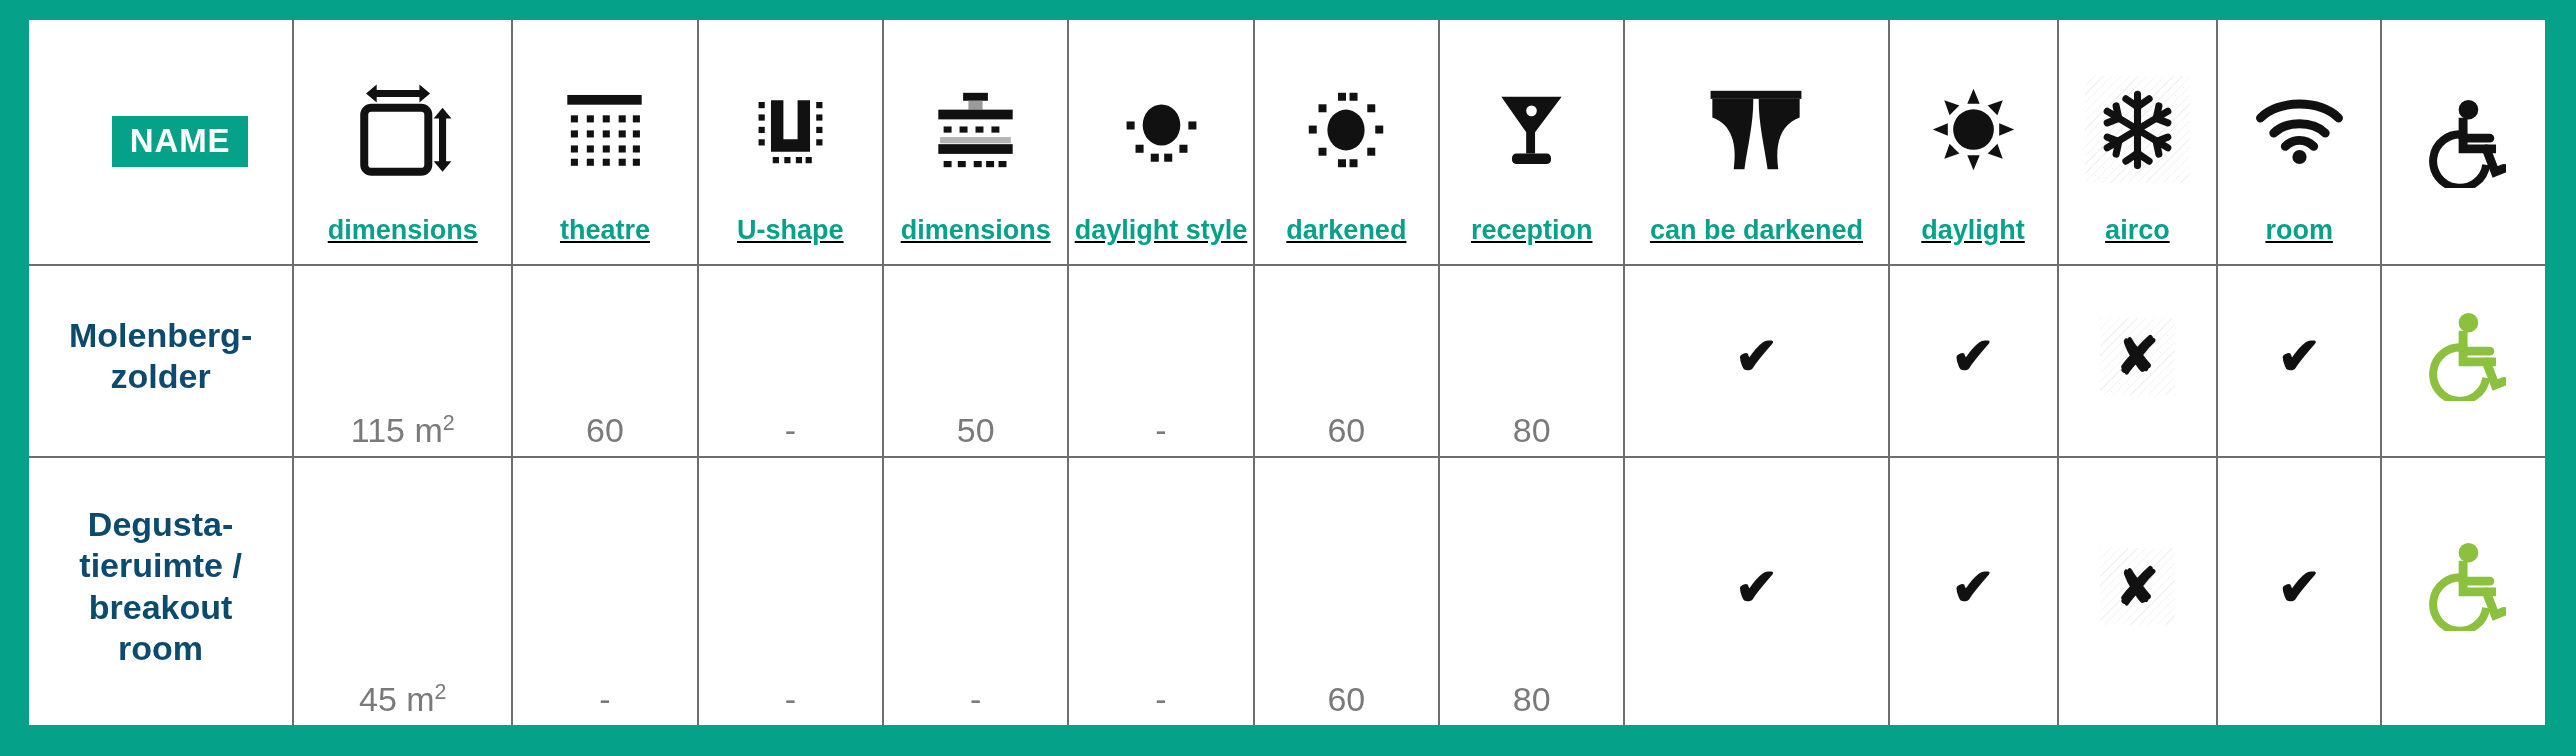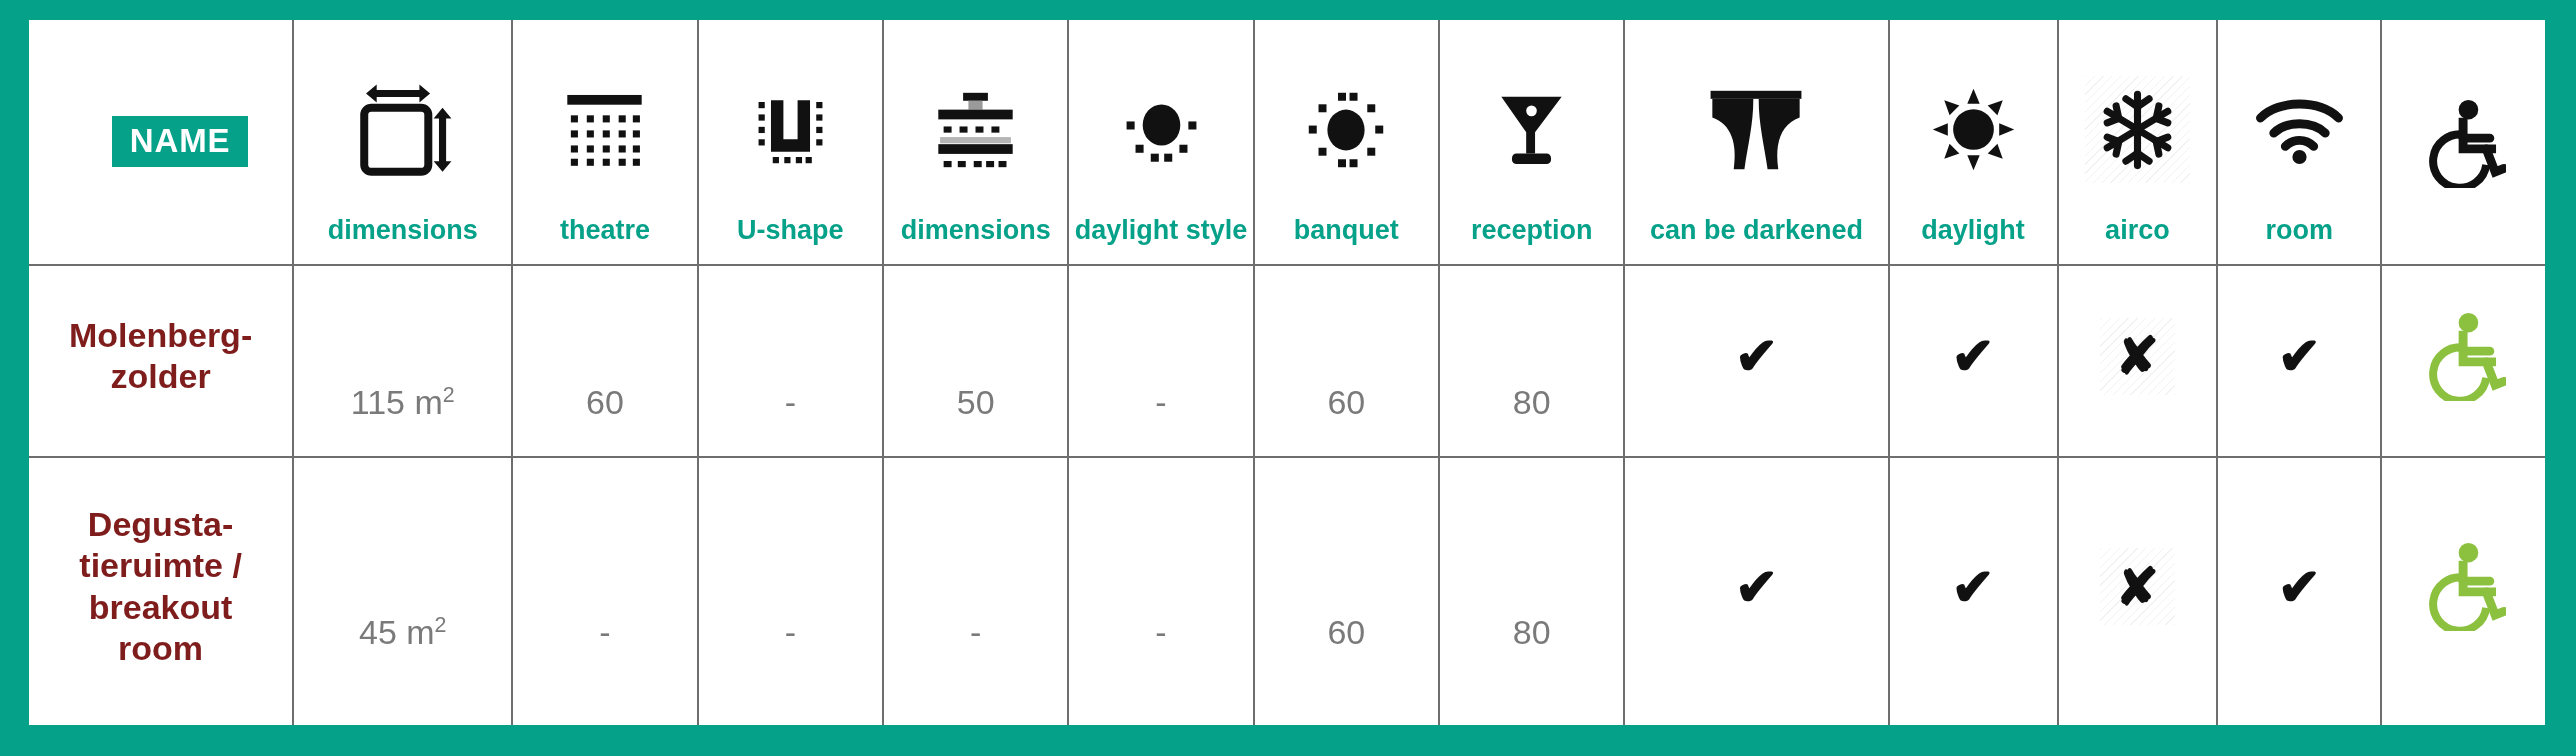"dimensions" .hdr-inner { text-decoration: none -> underline }
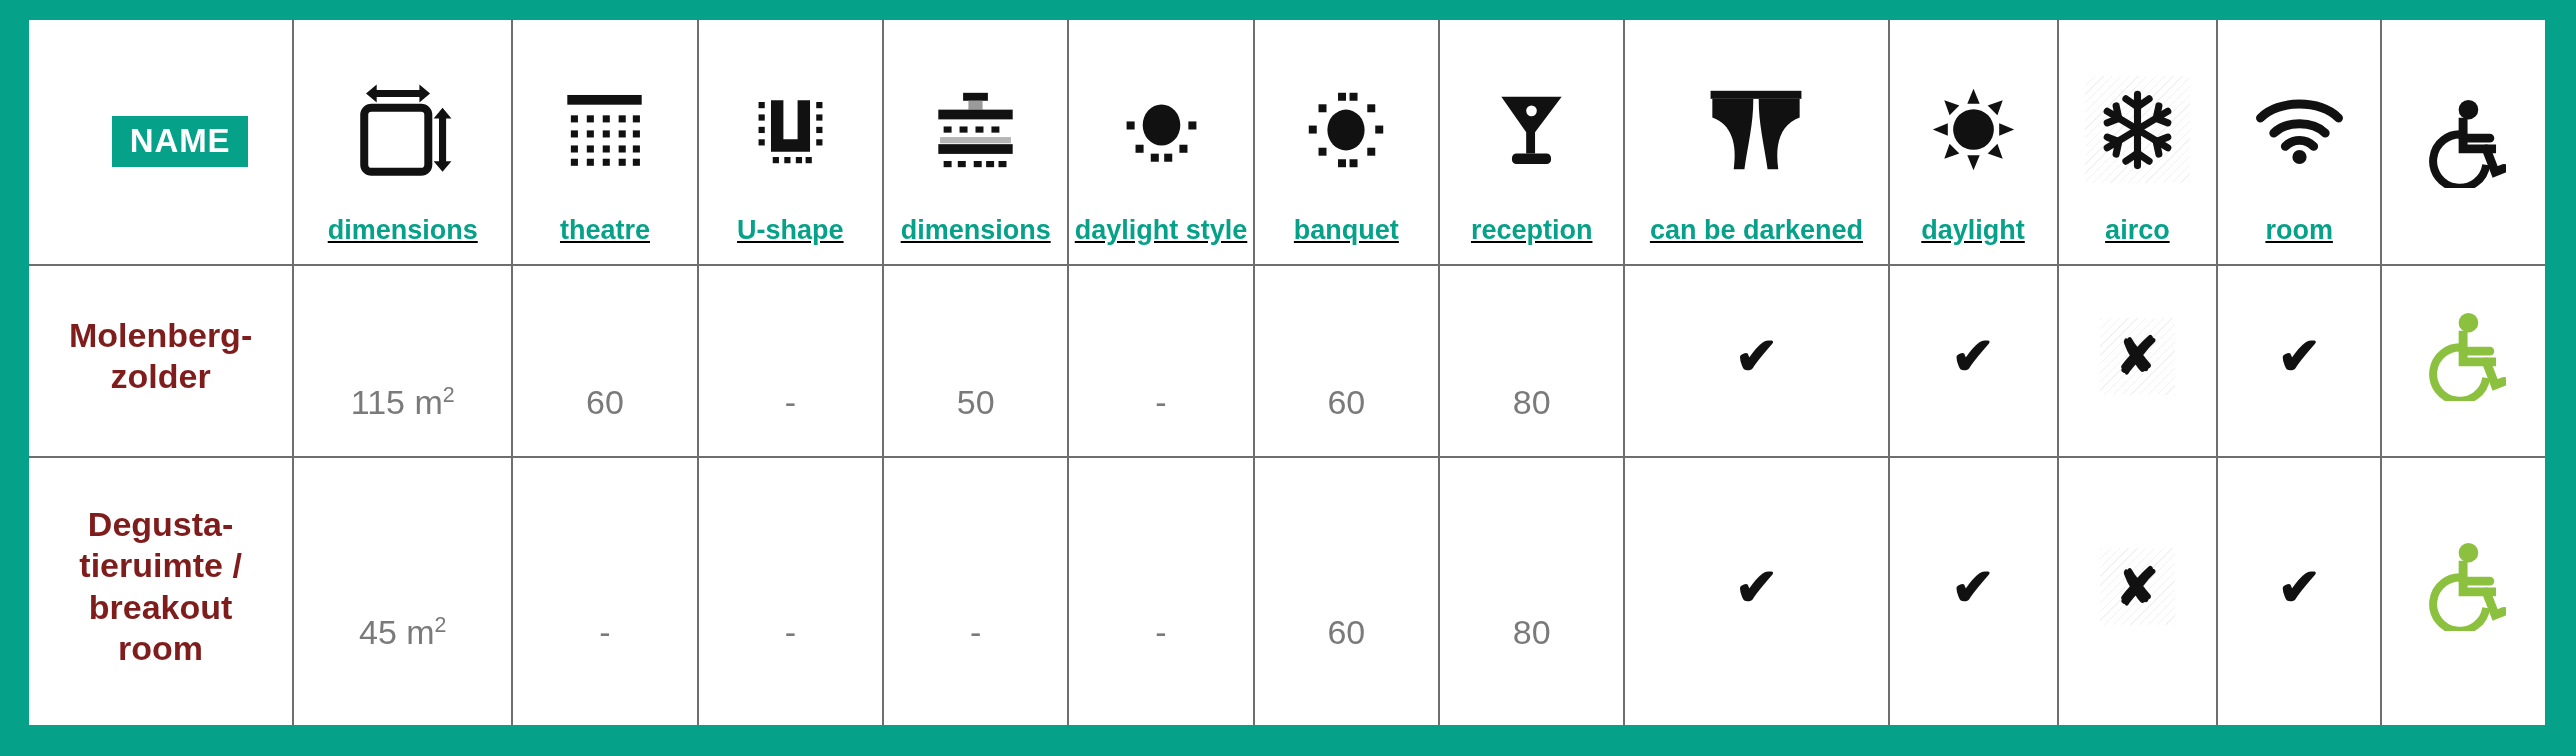"banquet" div.hdr-label { text: banquet -> darkened }
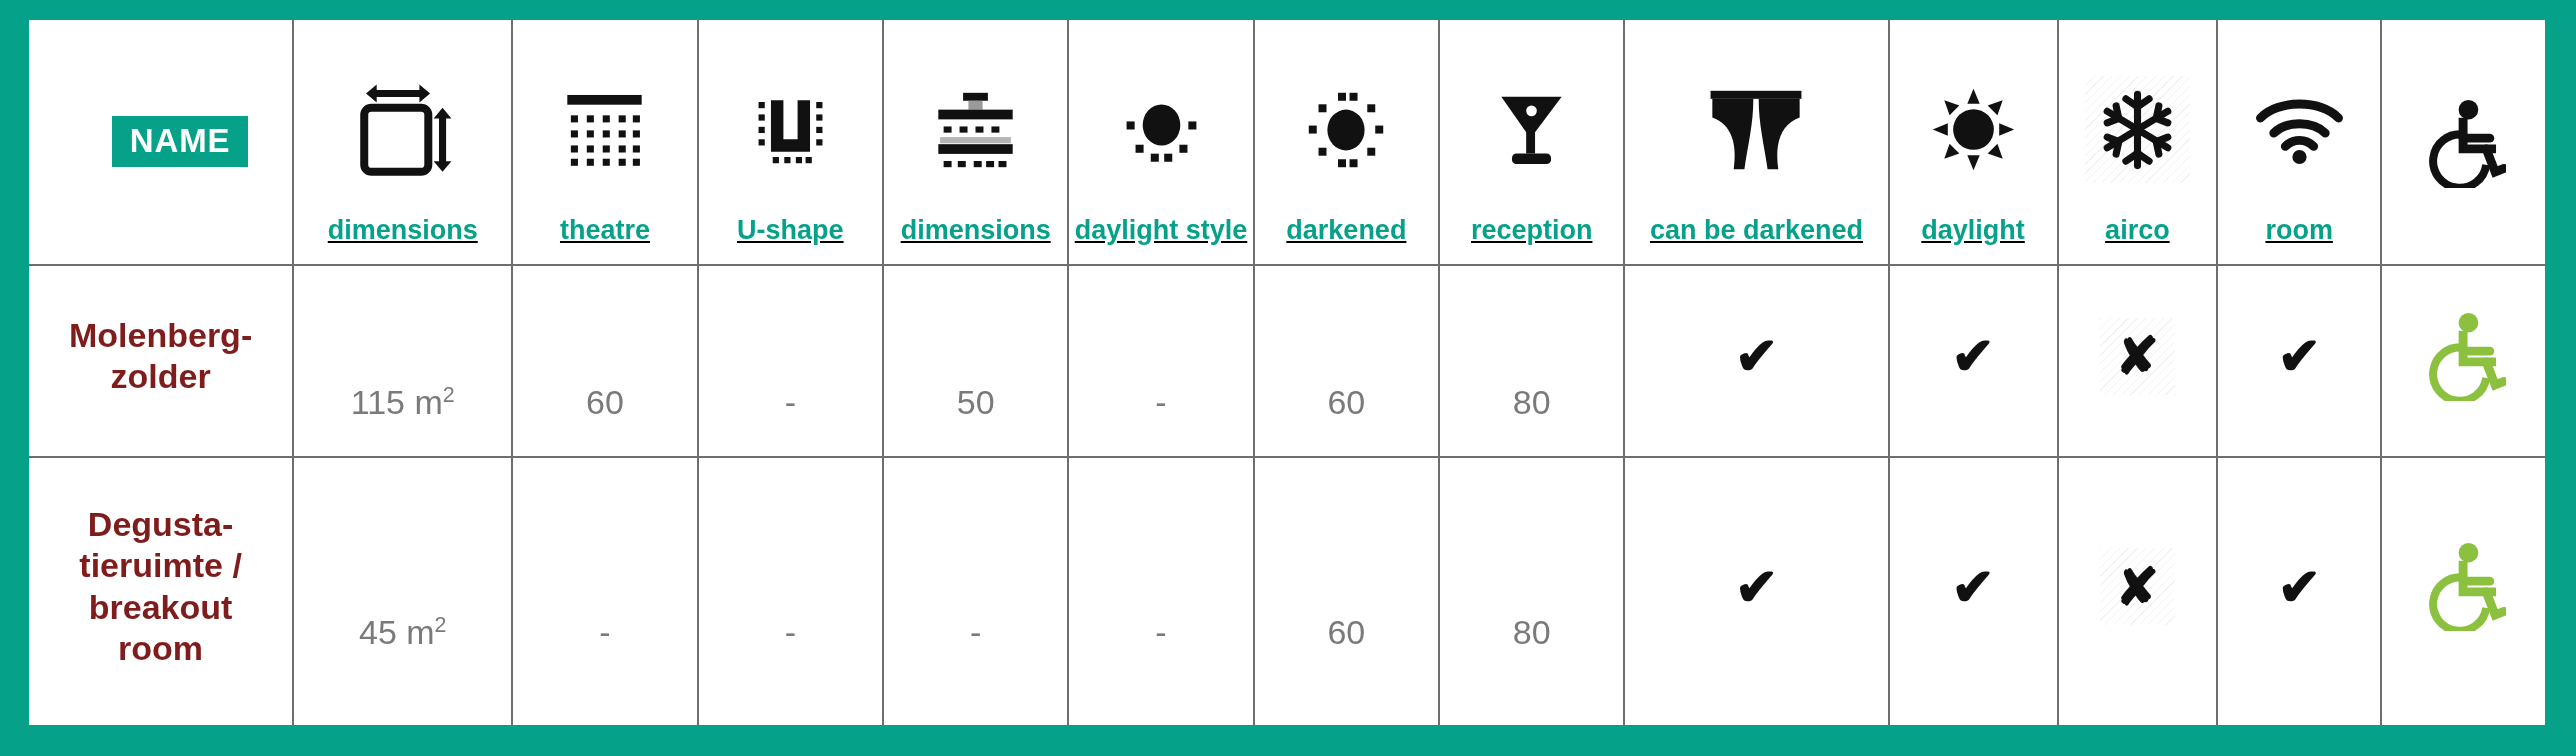"Molenberg-" .roomname { color: #7f1d1d -> #0c4a6e }
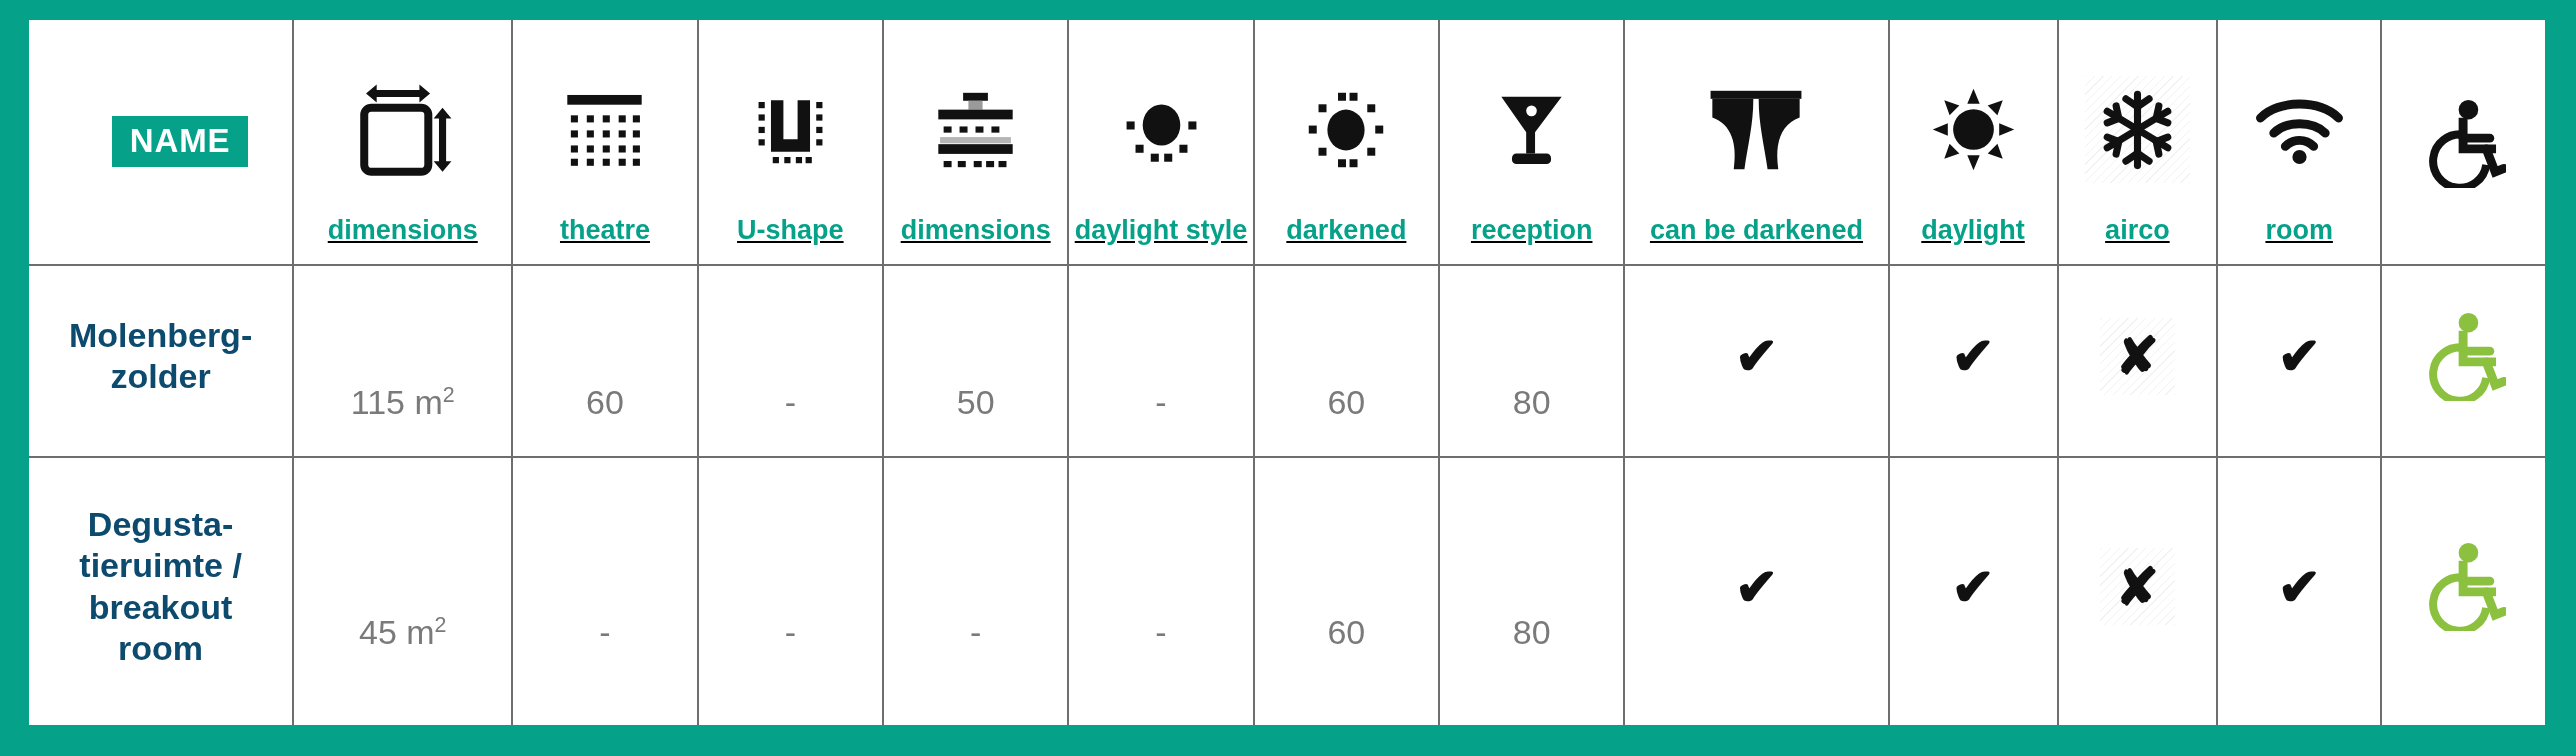"115 m2" .align-top { align-items: center -> flex-end; margin-top: 36px -> none }
